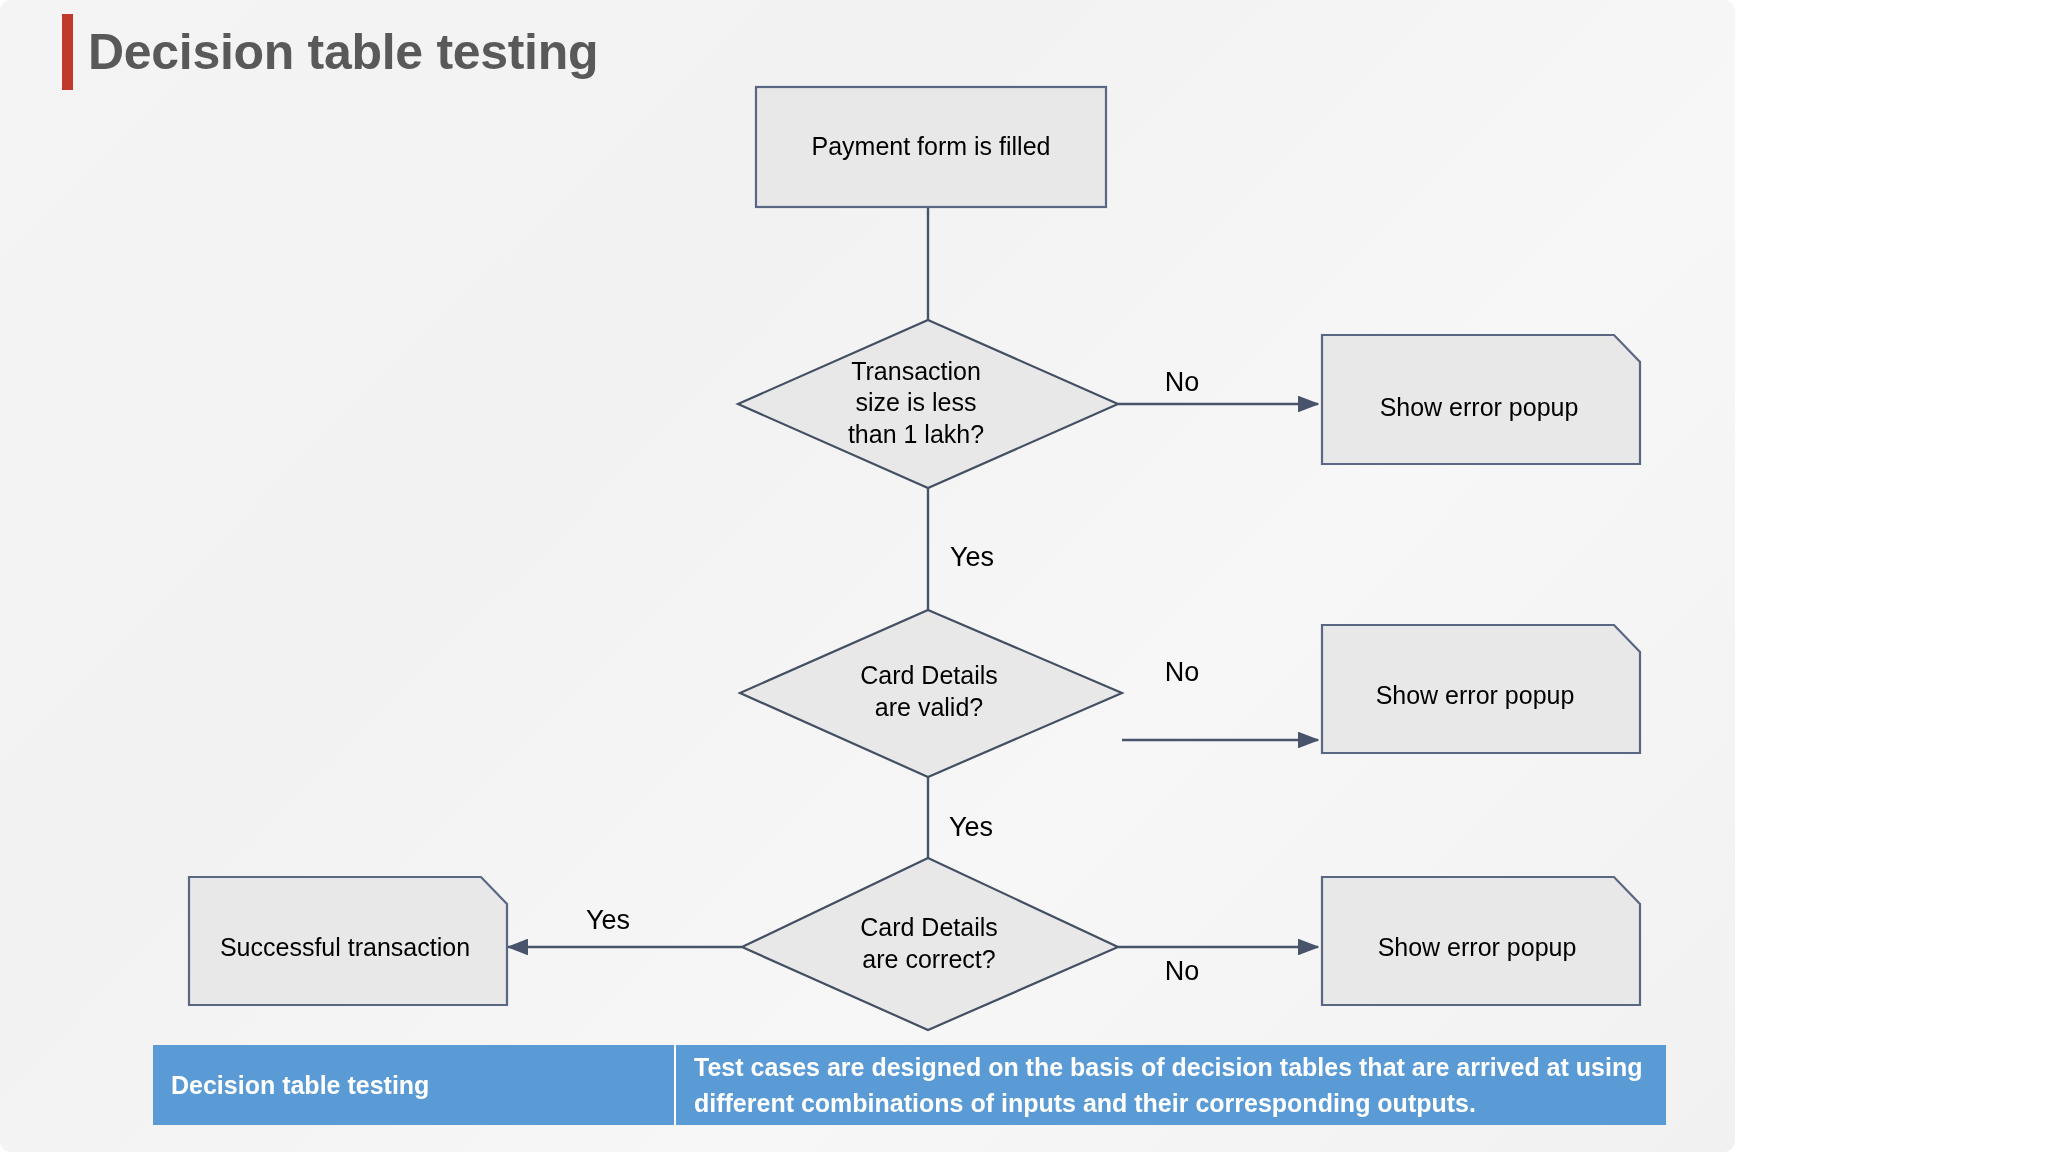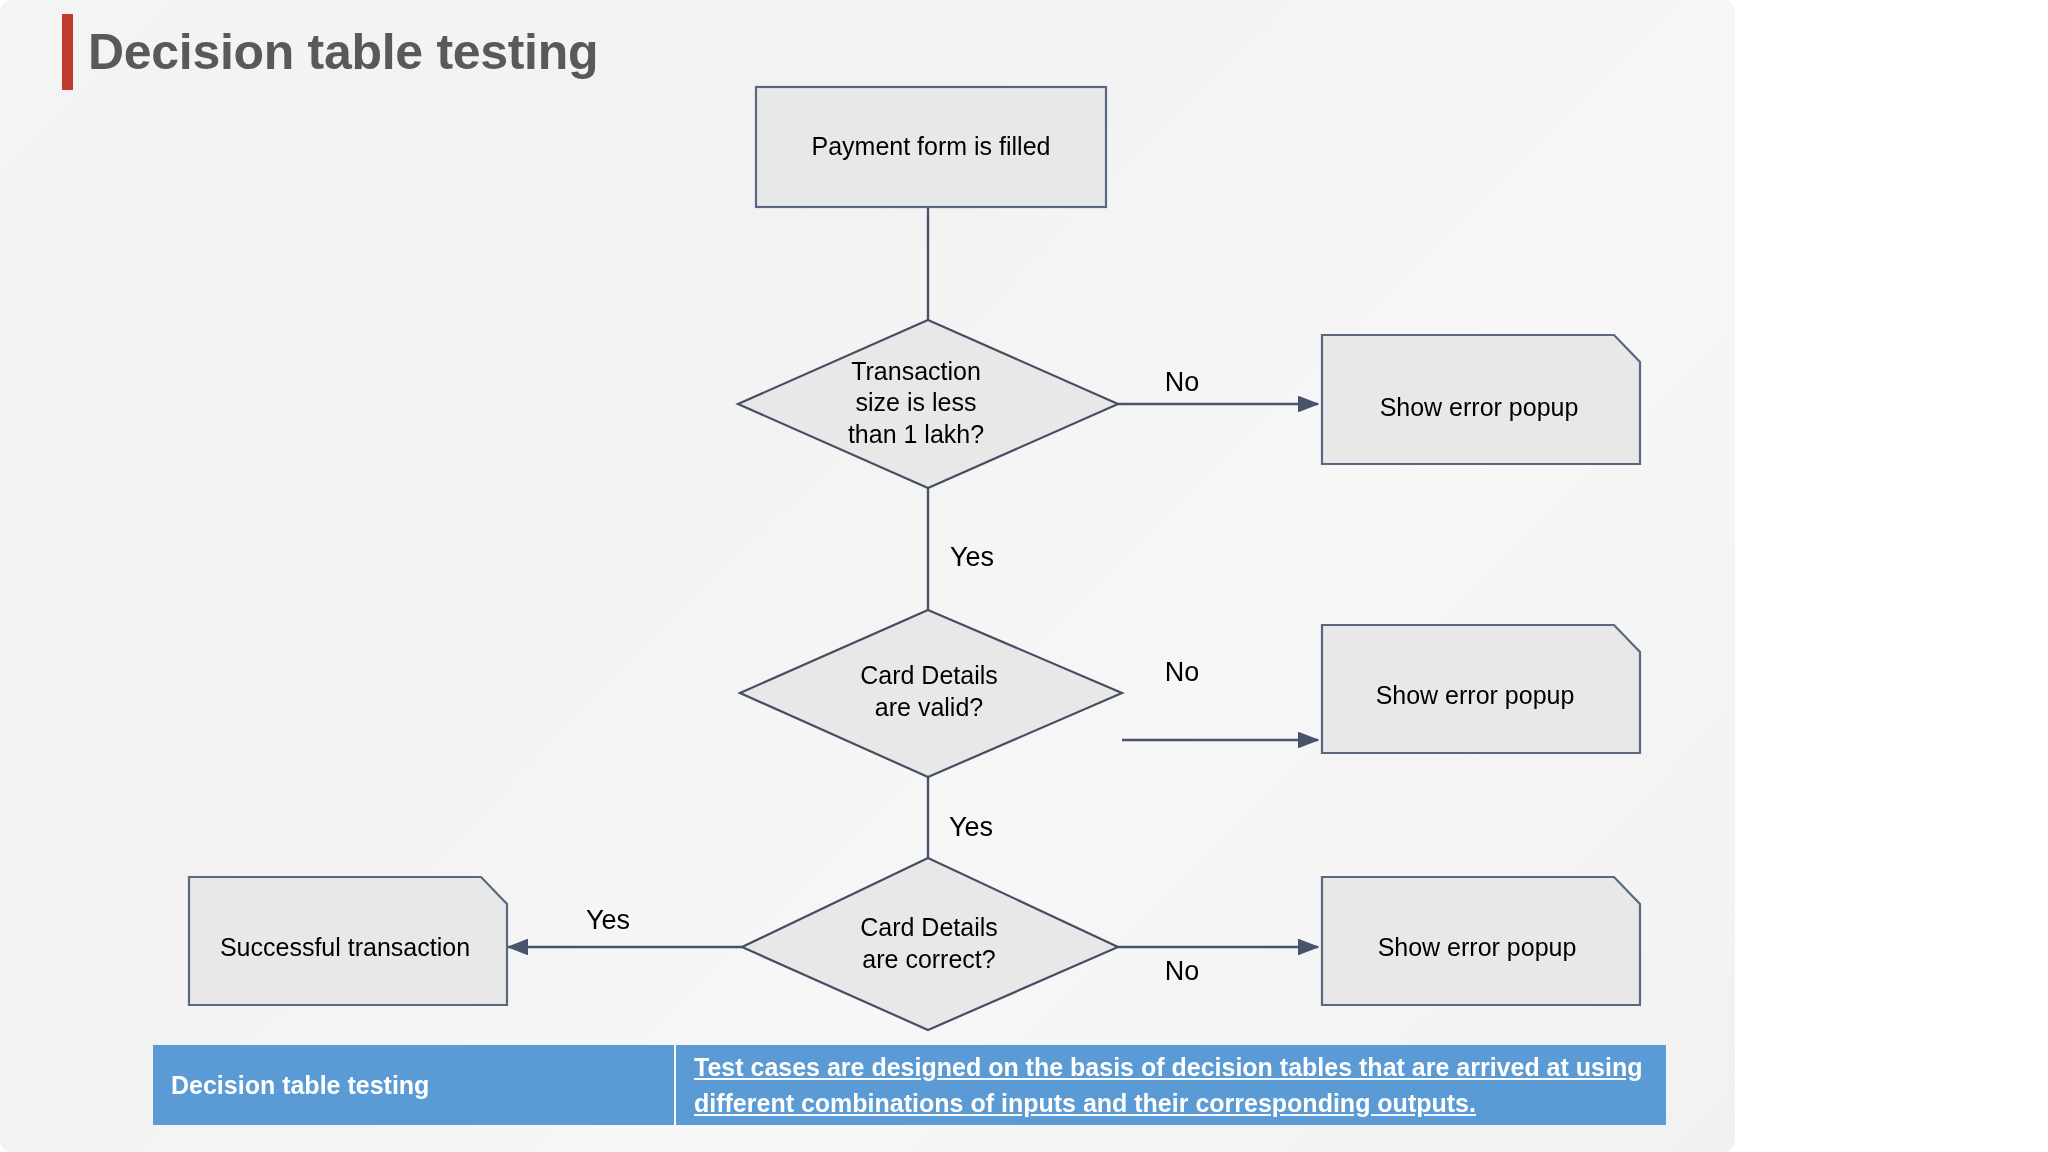"Test cases are designed on" #banner-desc-cell { text-decoration: underline -> none }
